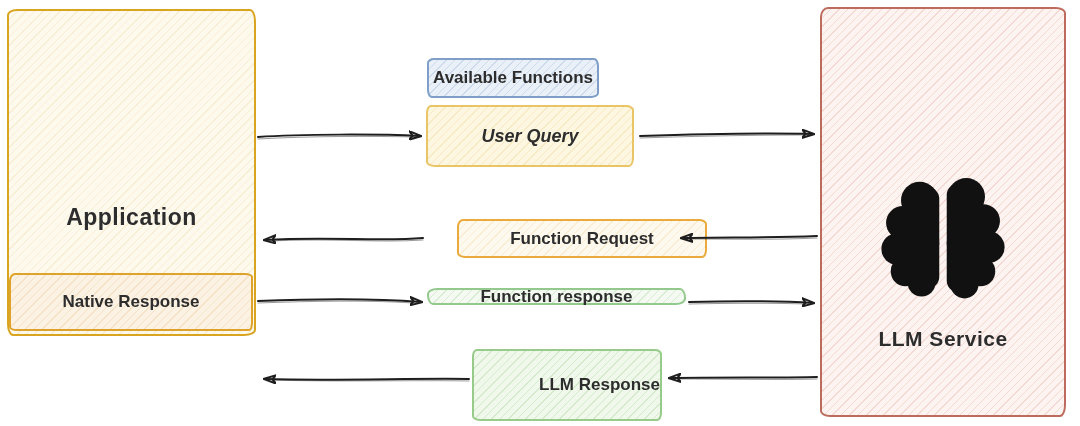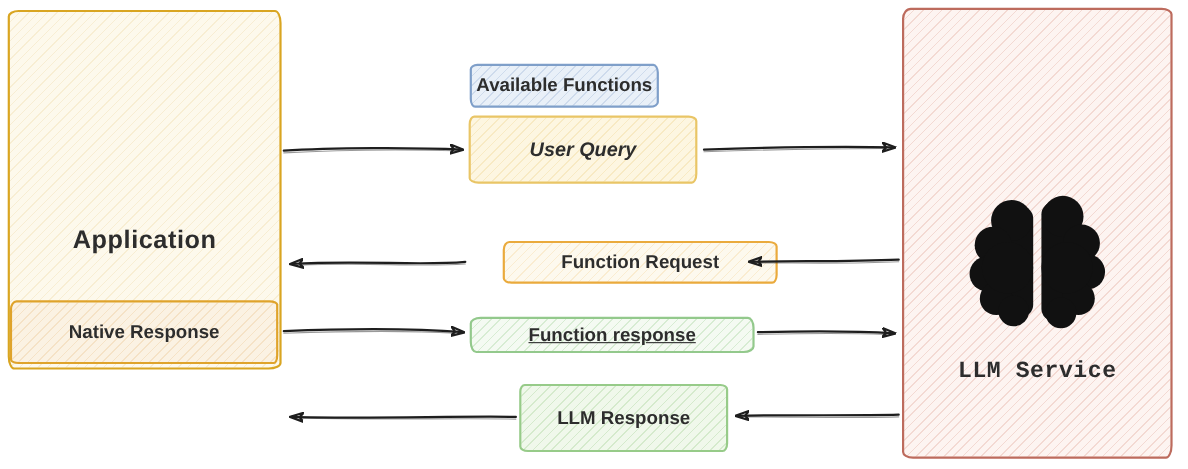"Function response" .function-response-box { height: 33px -> 17px; text-decoration: underline -> none }
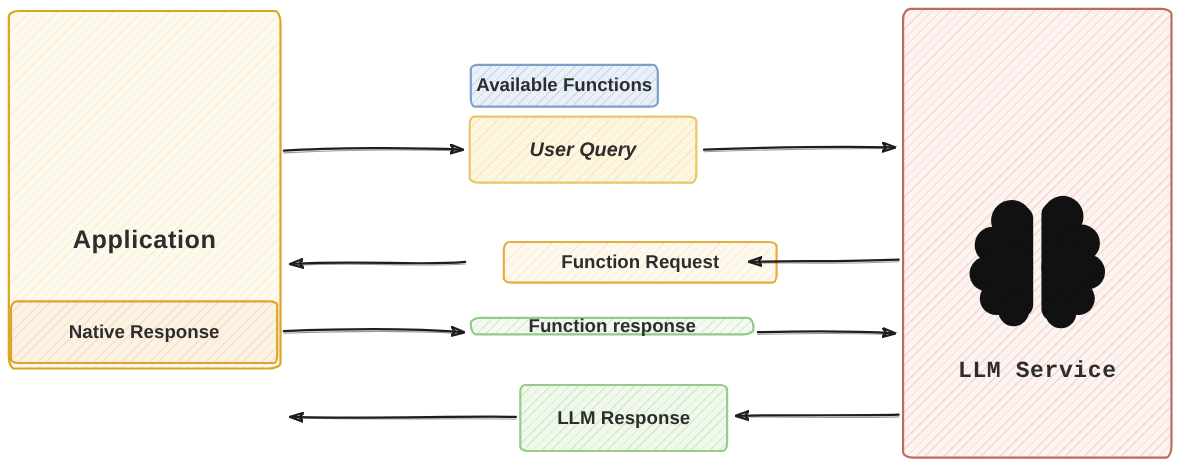"LLM Service" .llm-box { font-family: Liberation Mono, monospace -> none }
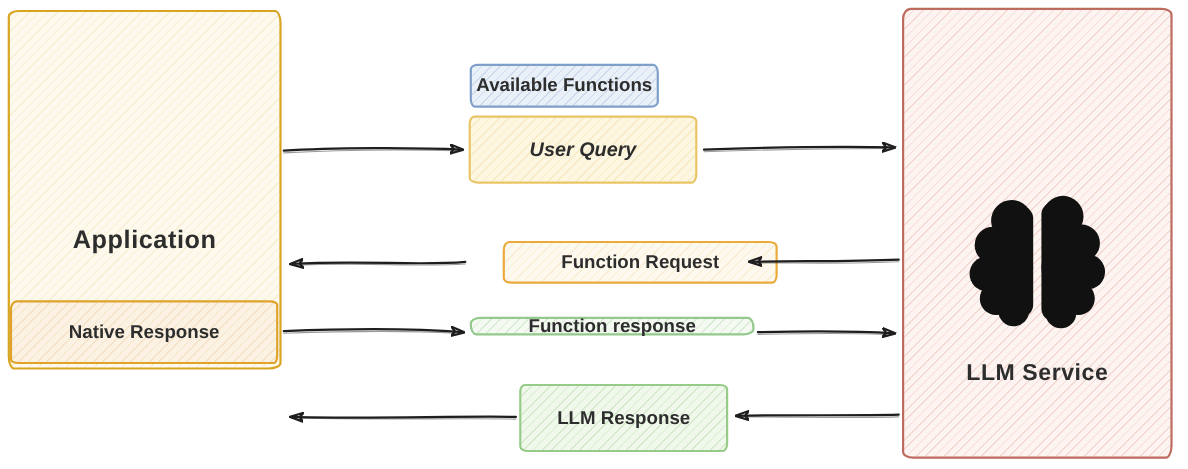"LLM Response" .llm-response-box { height: 62px -> 72px; justify-content: none -> flex-end }
